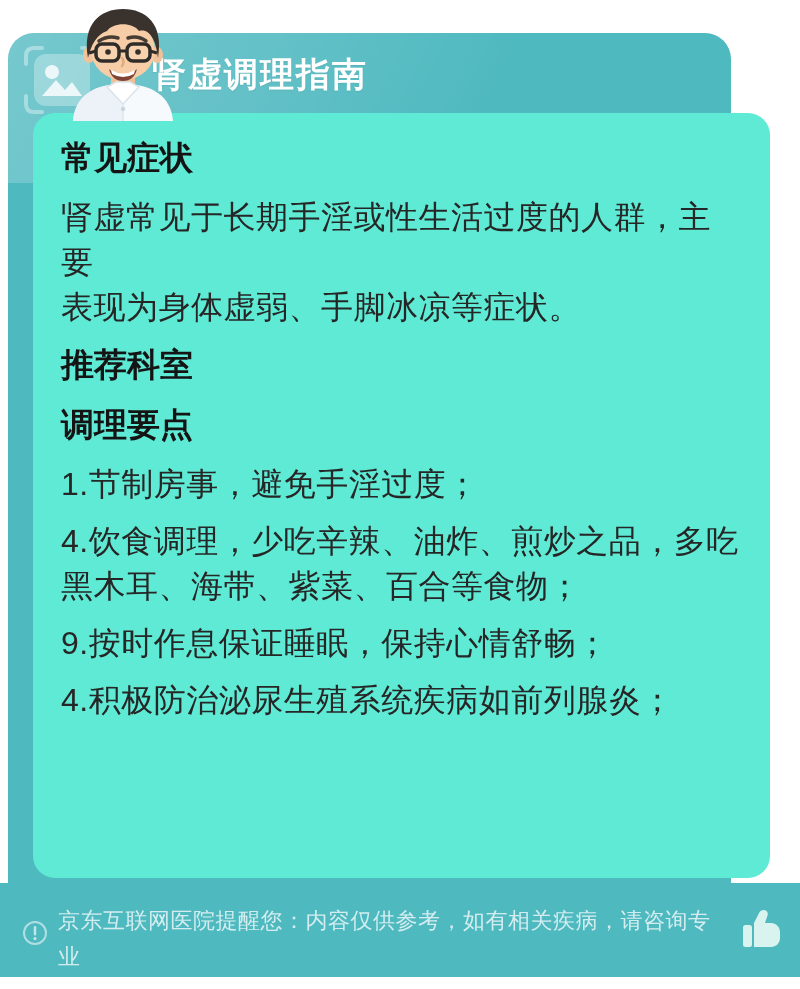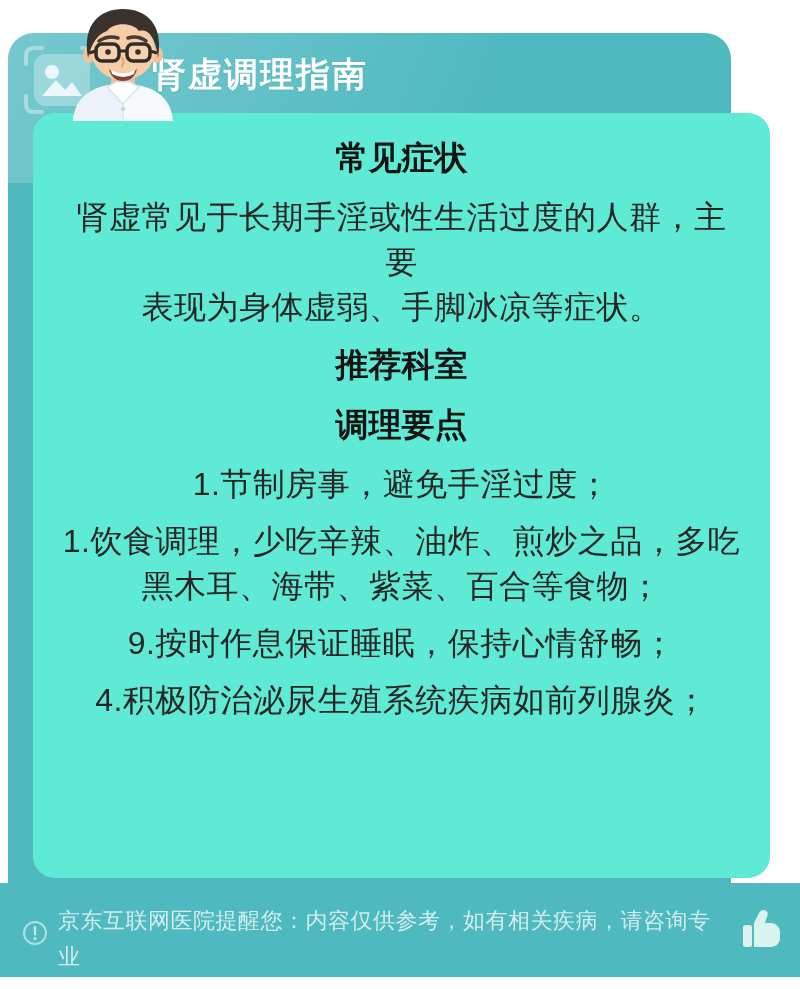"肾虚调理指南" .teal-main { text-align: center -> none }
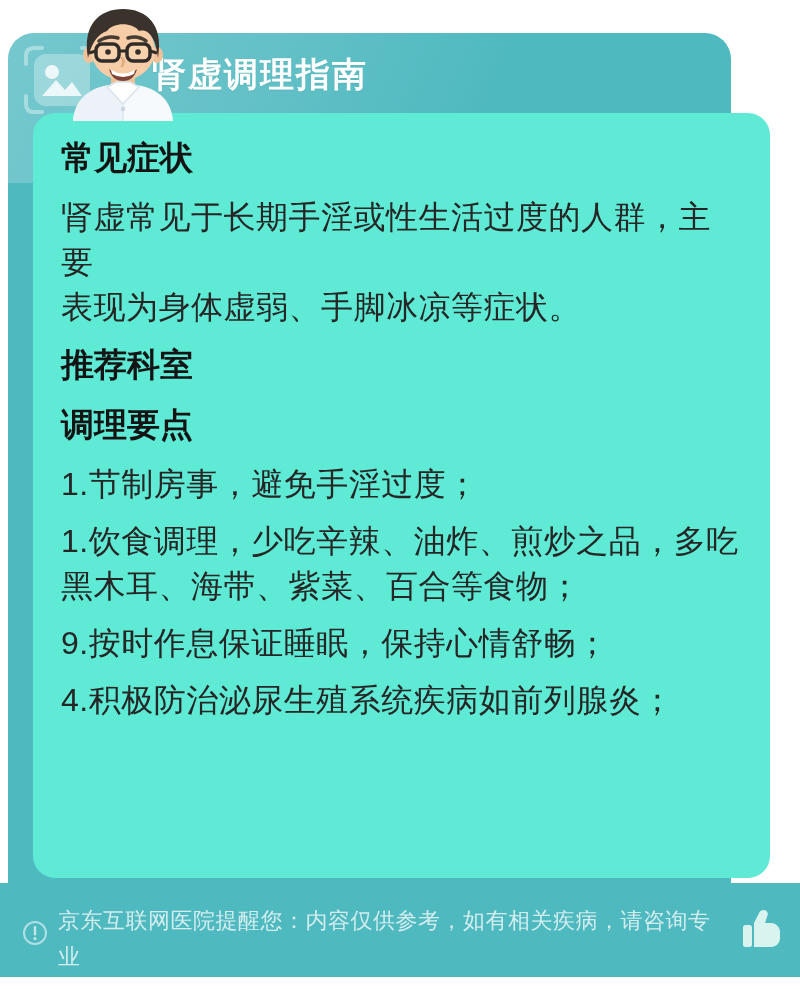"1.饮食调理，少吃辛辣、油炸、煎炒之品，多吃" p { text: 1 -> 4 }
